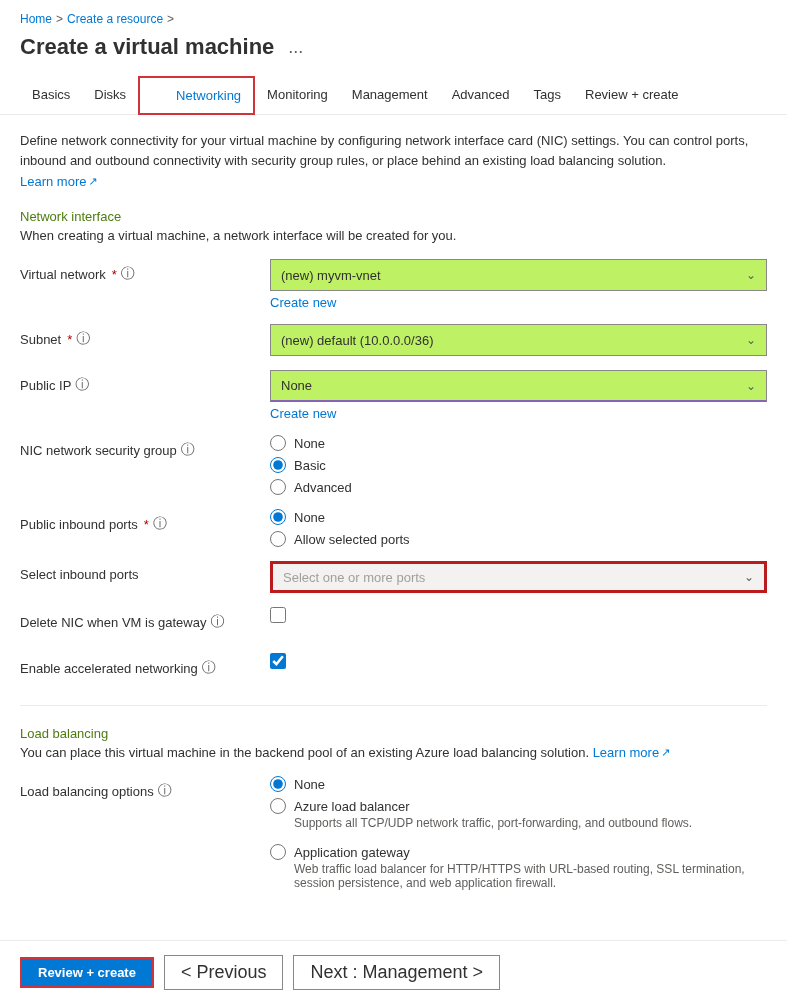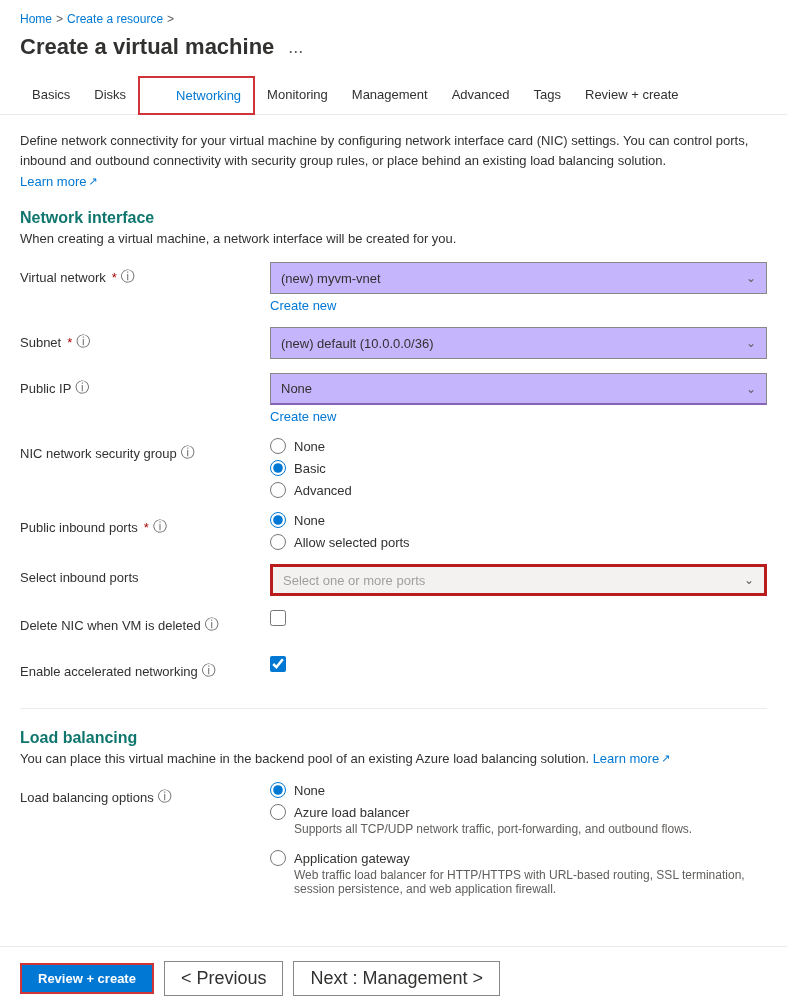"Network interface" .section-title { color: #0f766e -> #4d7c0f; font-size: 16px -> 13px; font-weight: 700 -> 400 }
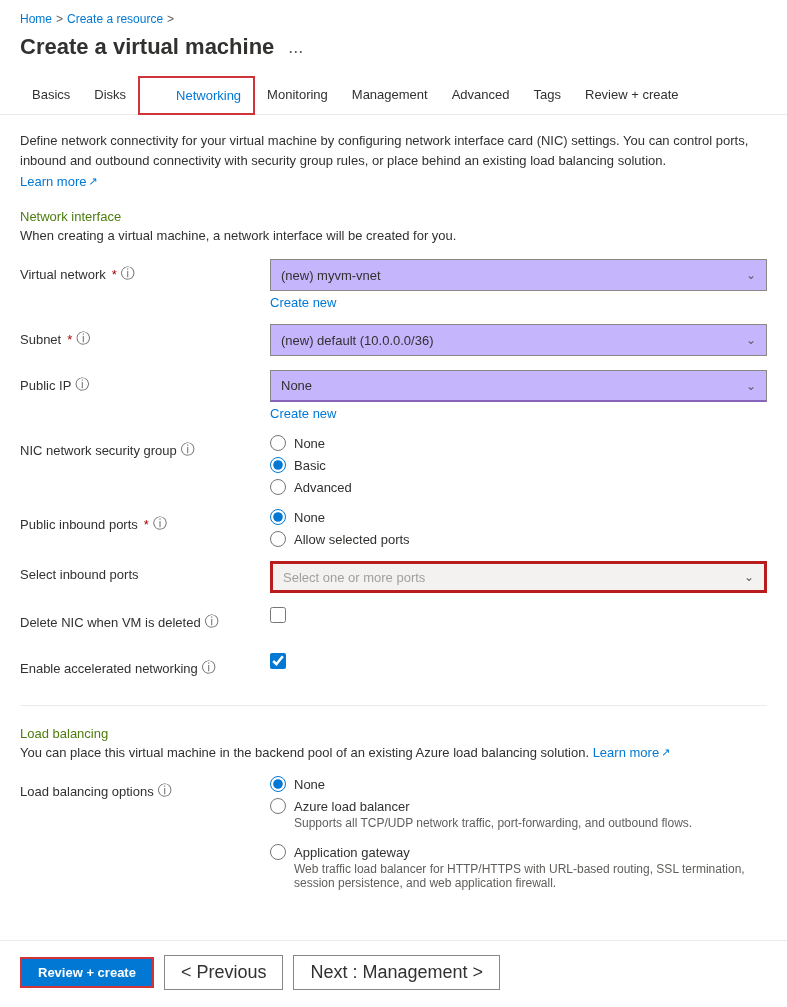"(new) myvm-vnet" .dropdown { background: #c4b5fd -> #bef264 }
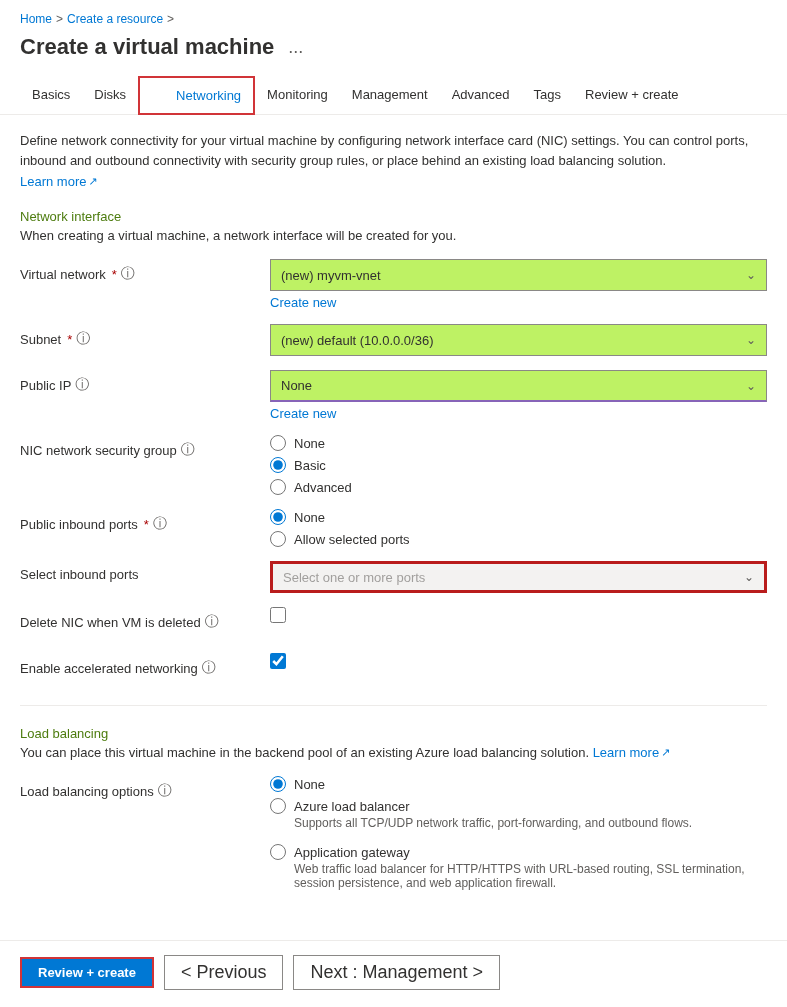"Delete NIC when VM is" span { text: deleted -> gateway }
